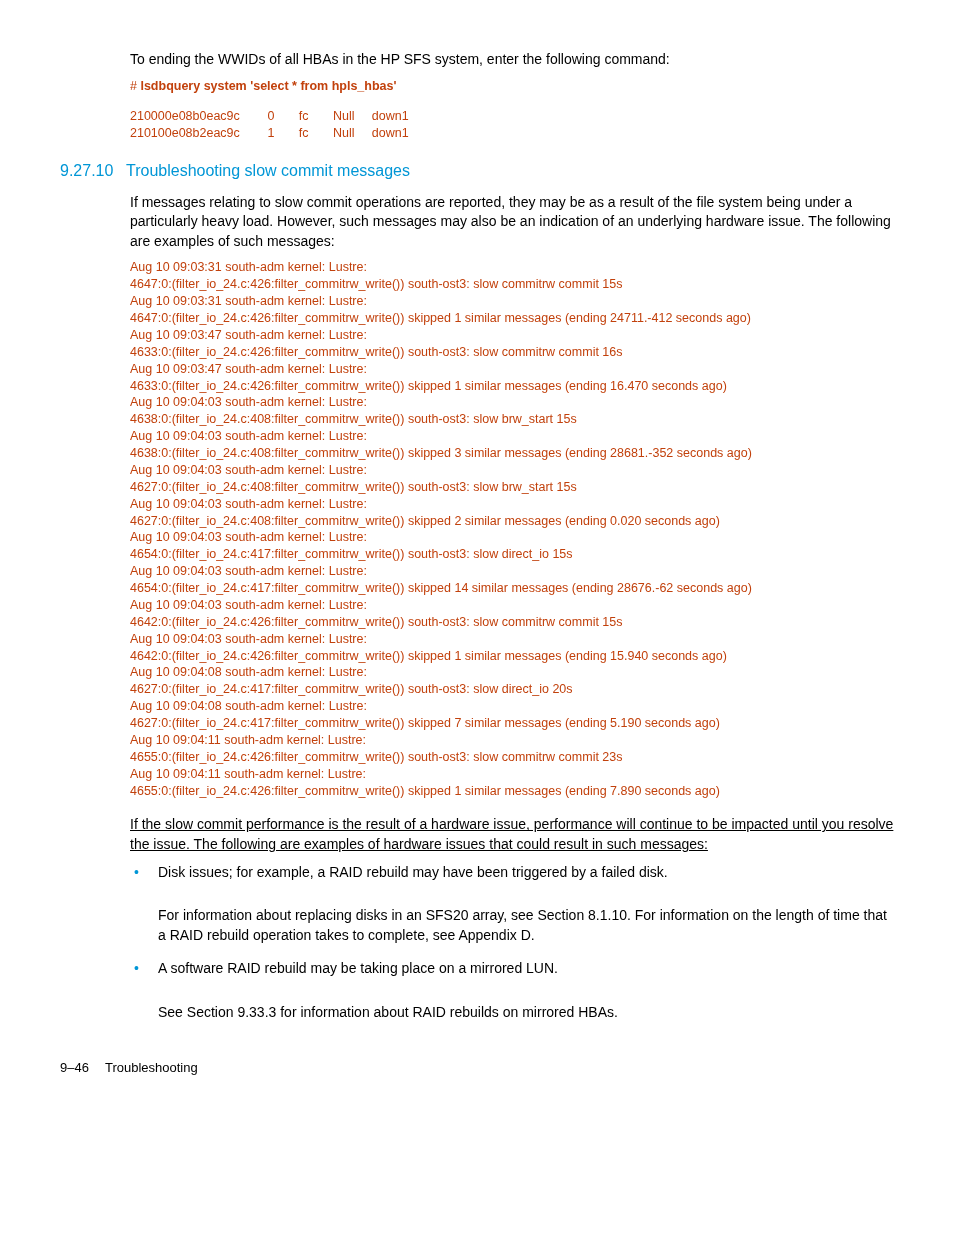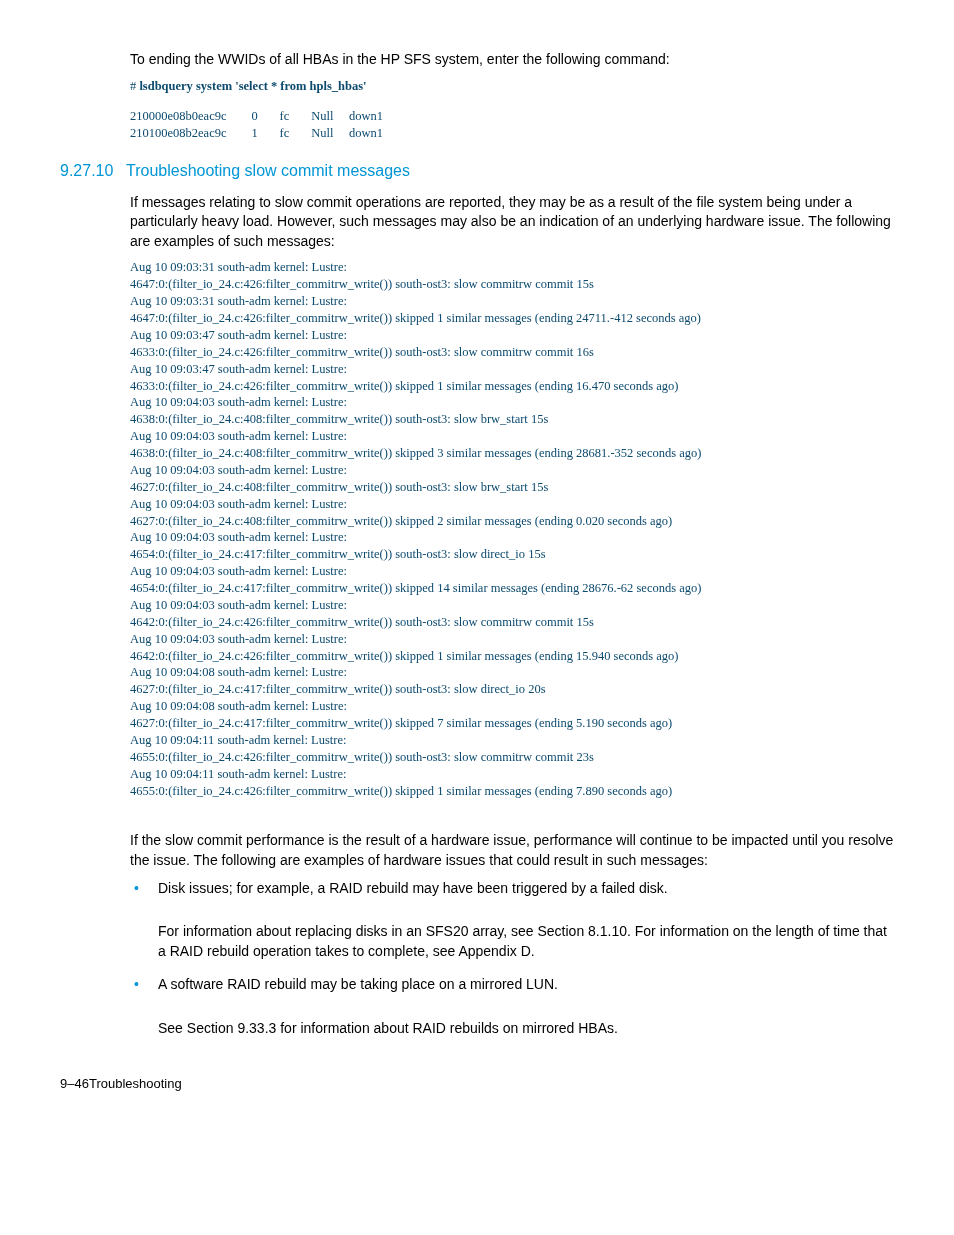"# lsdbquery system 'select *" pre.code { color: #0c4a6e -> #c2410c; font-family: Liberation Serif, serif -> Liberation Sans, sans-serif }
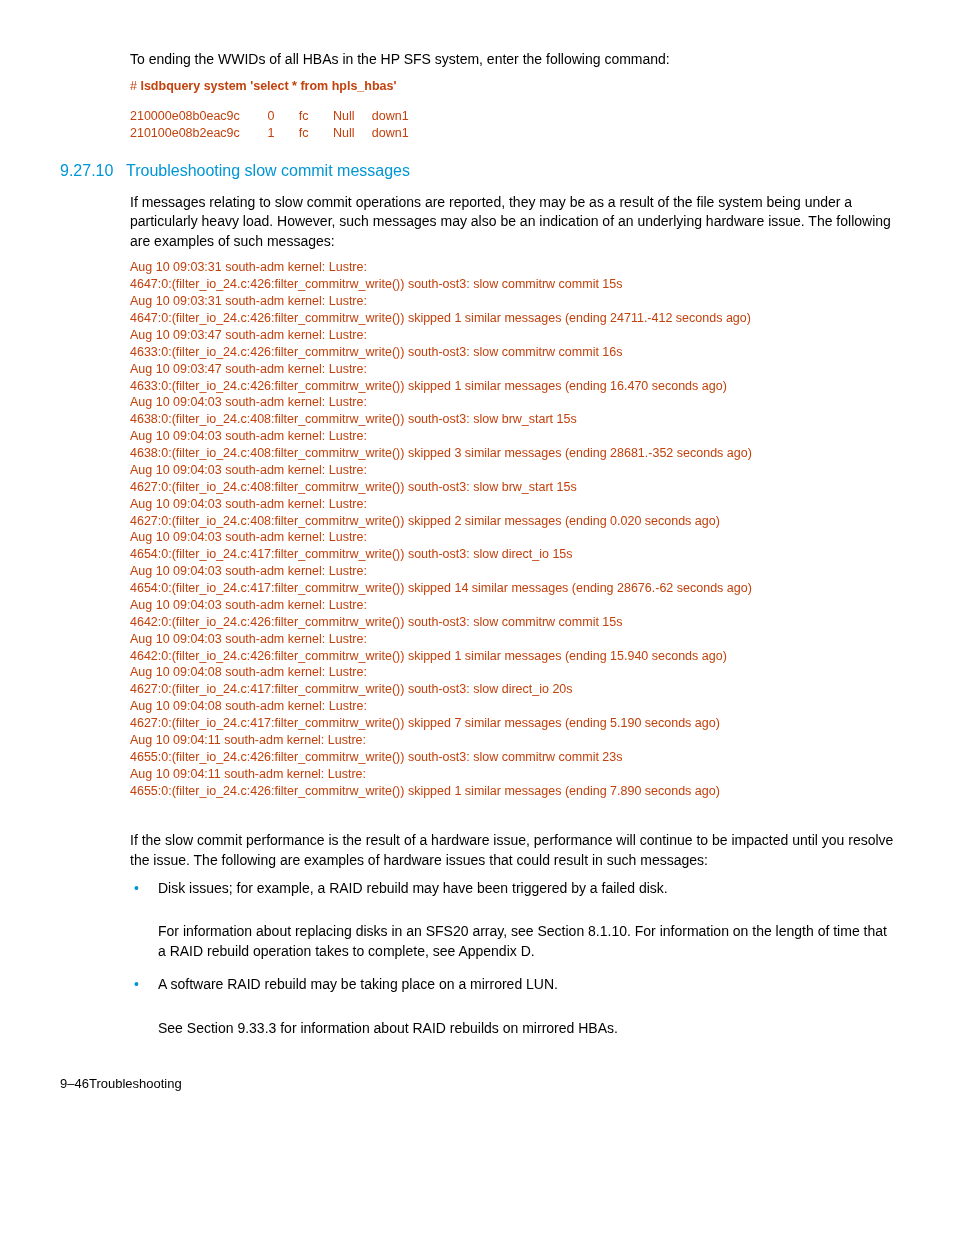"If the slow commit performance" p { margin-top: 32px -> 16px; text-decoration: none -> underline }
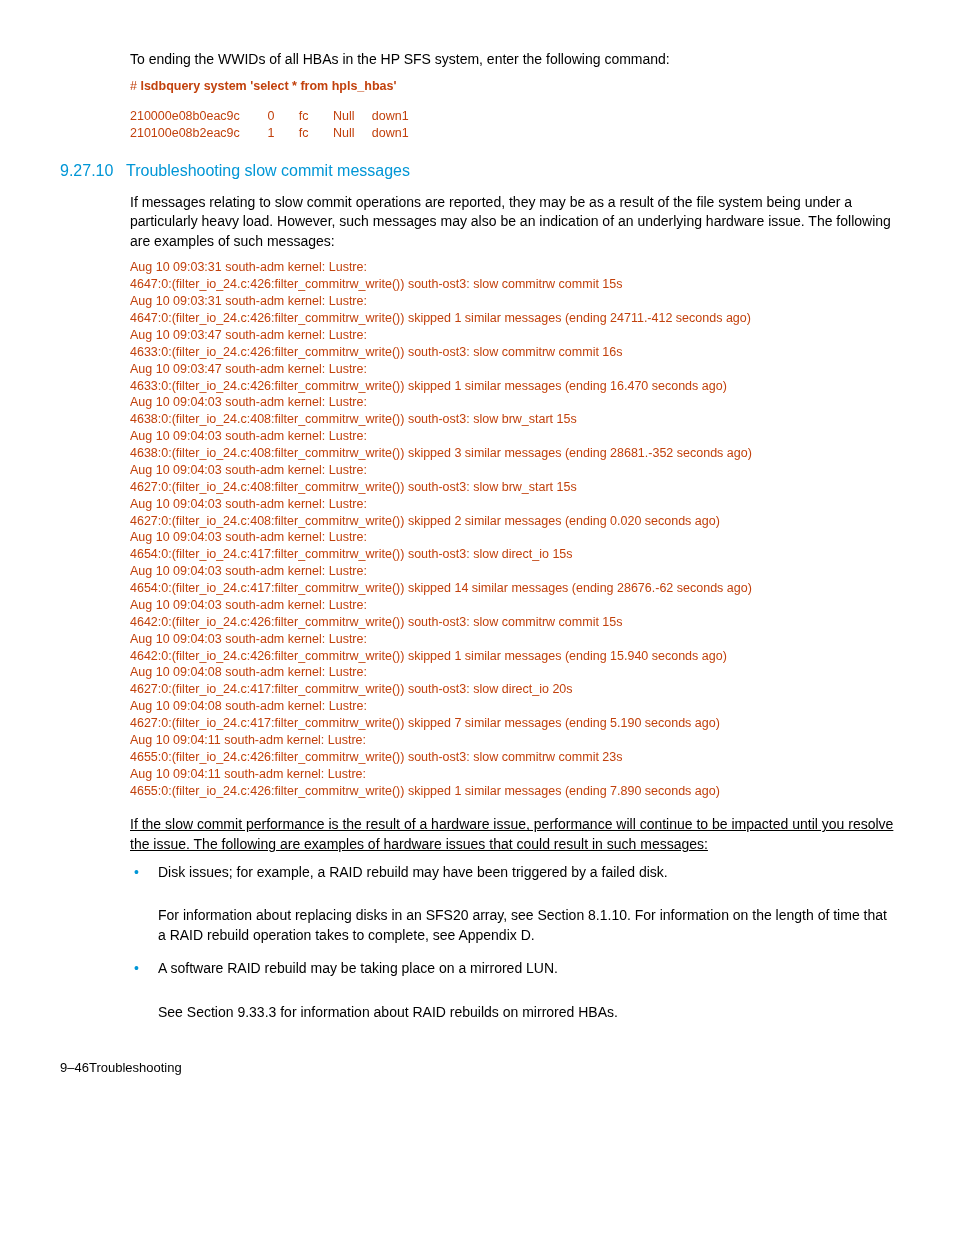"9–46" .footer .pagenum { margin-right: none -> 16px }
